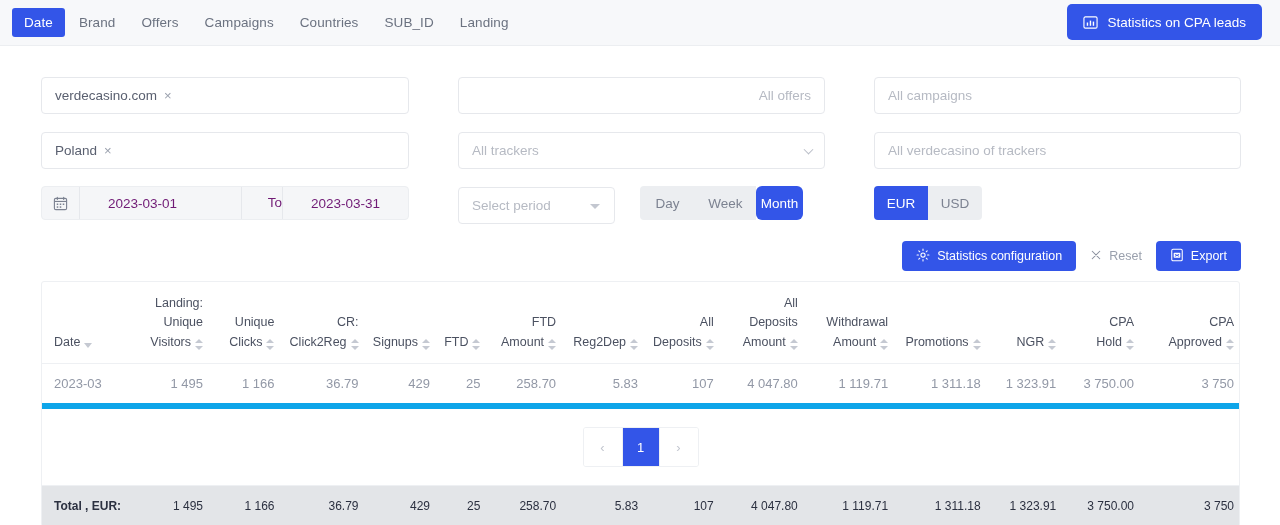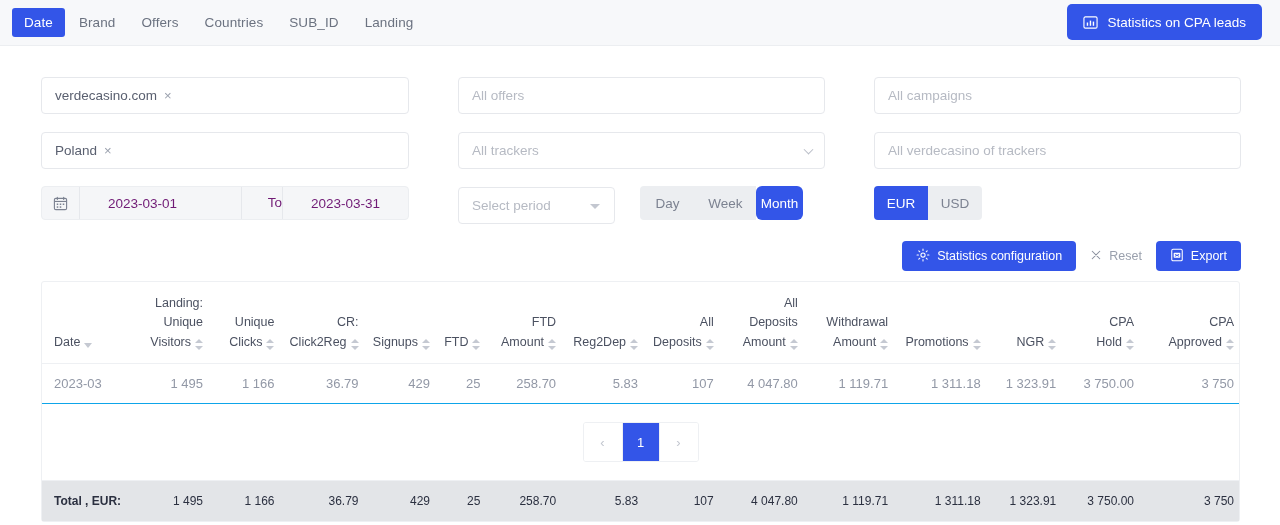"Campaigns" div.tab { html: none -> <div>Campaigns</div> }
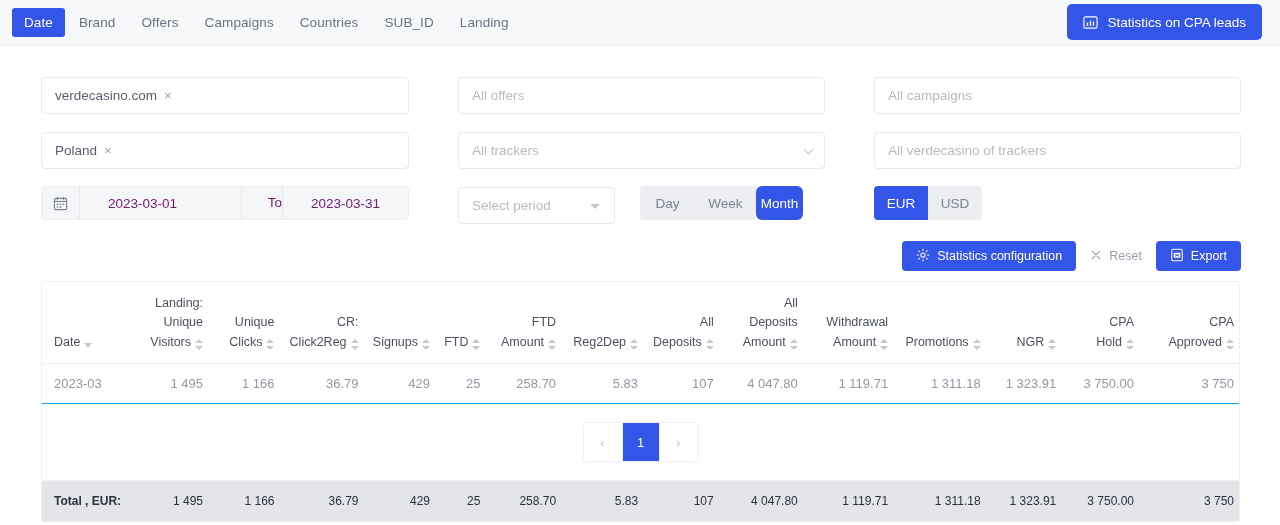"All offers" div.fld { justify-content: none -> flex-end }
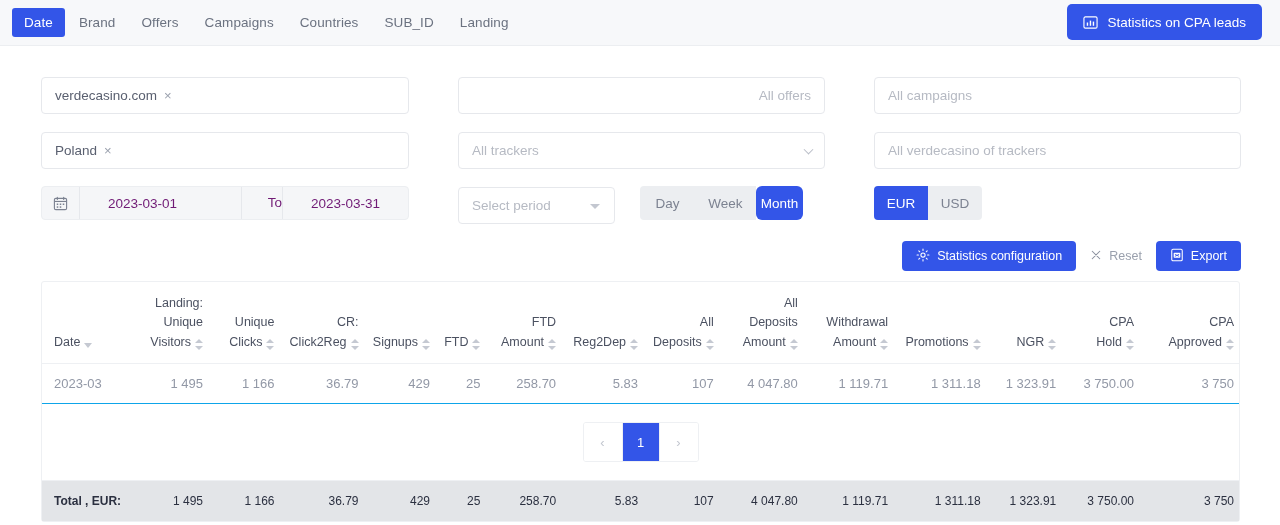"2023-03" tbody td { border-bottom: 1px solid #0ea5e9 -> 6px solid #0ea5e9 }
